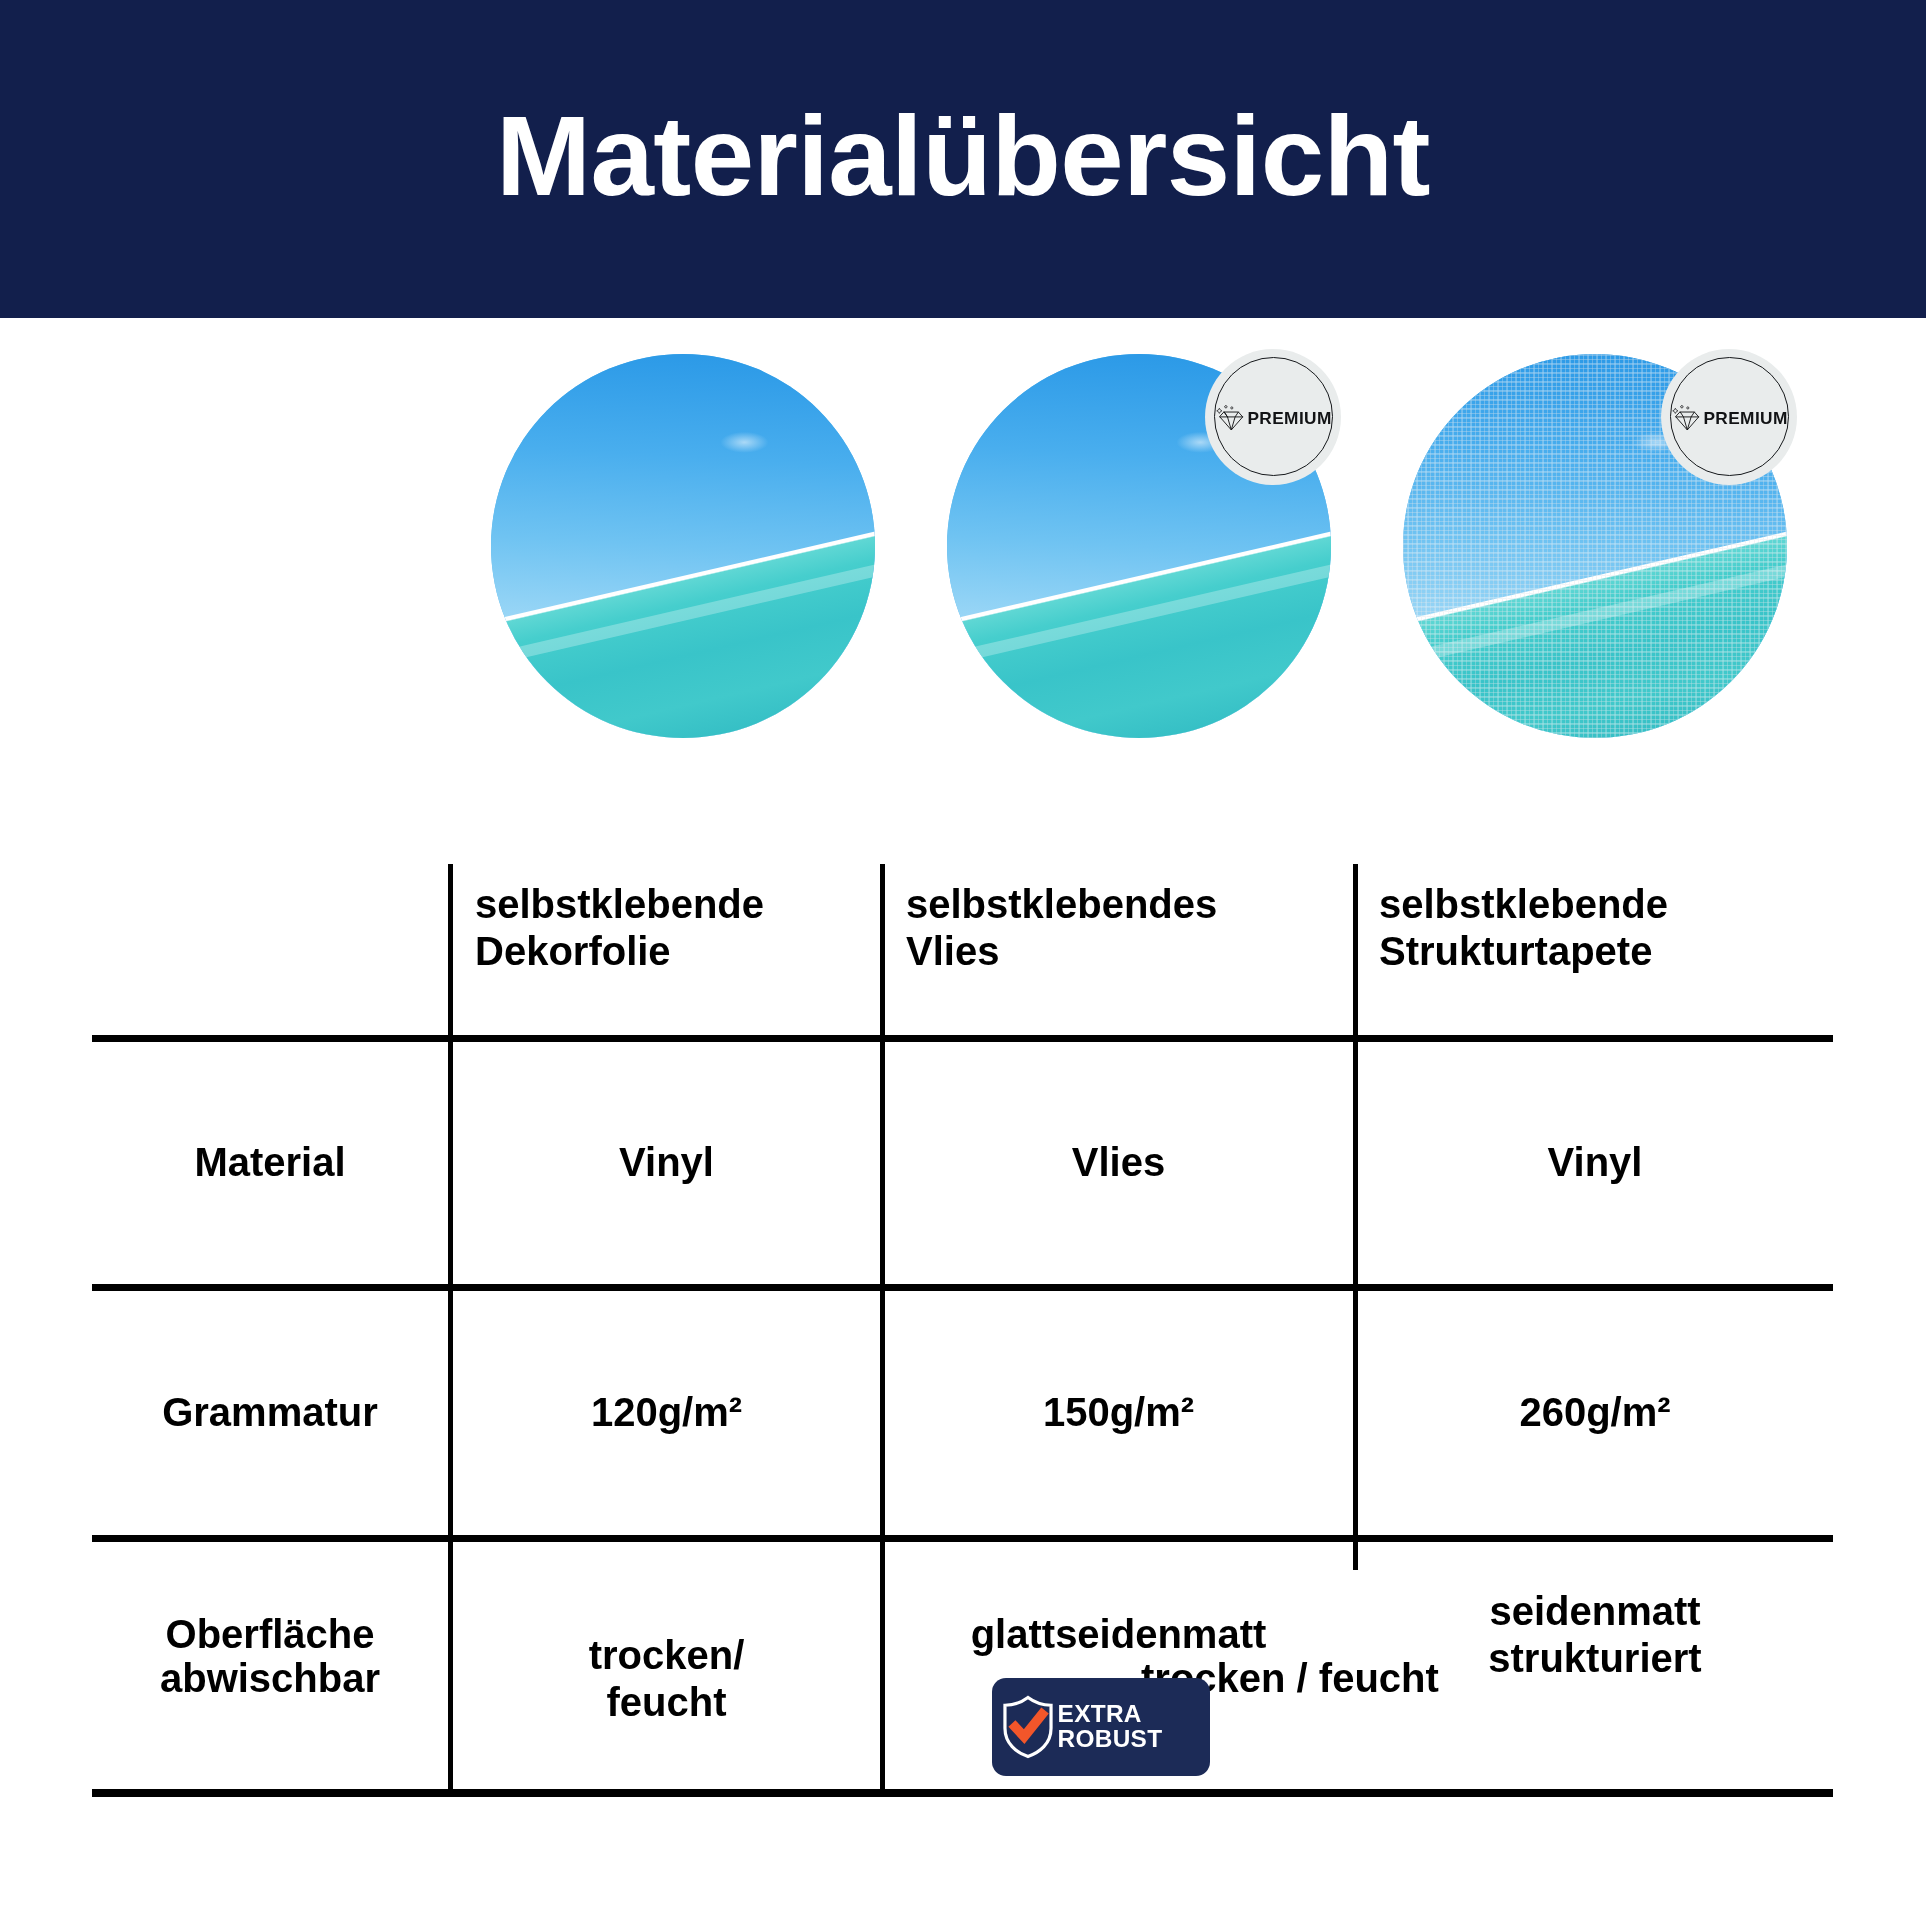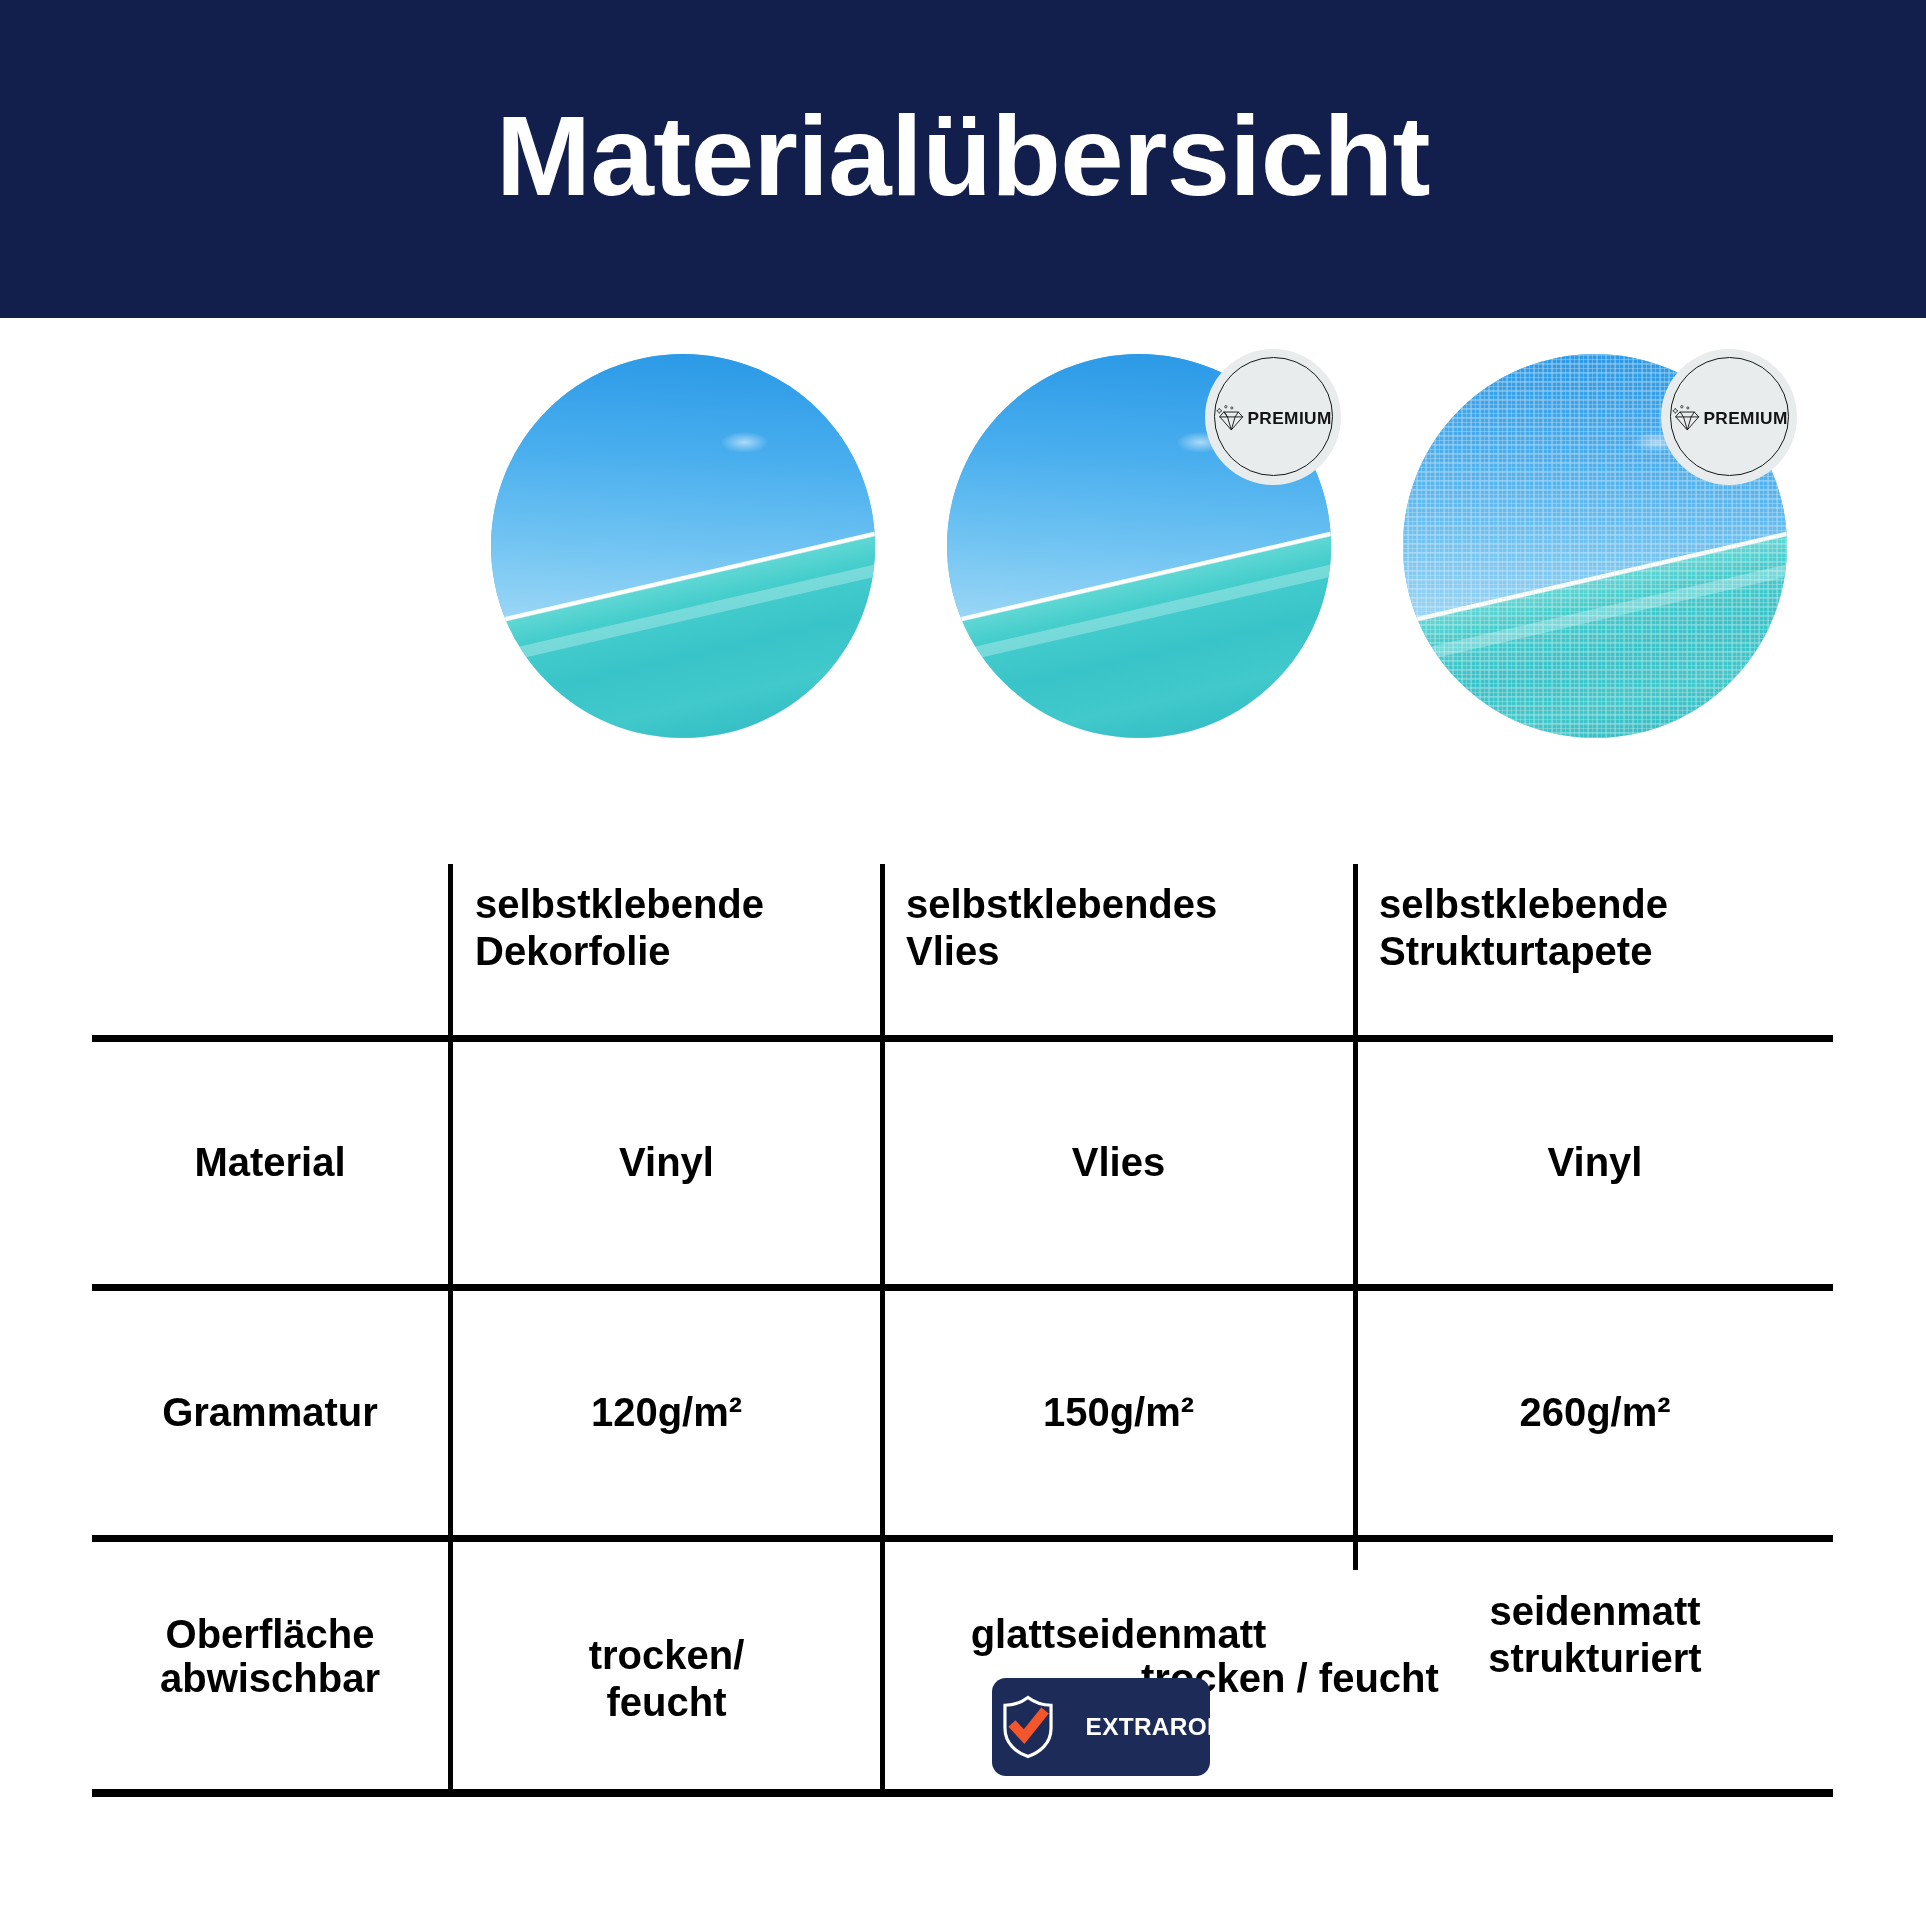"EXTRA" #robust-words { flex-direction: row -> column; margin-left: 28px -> none }
